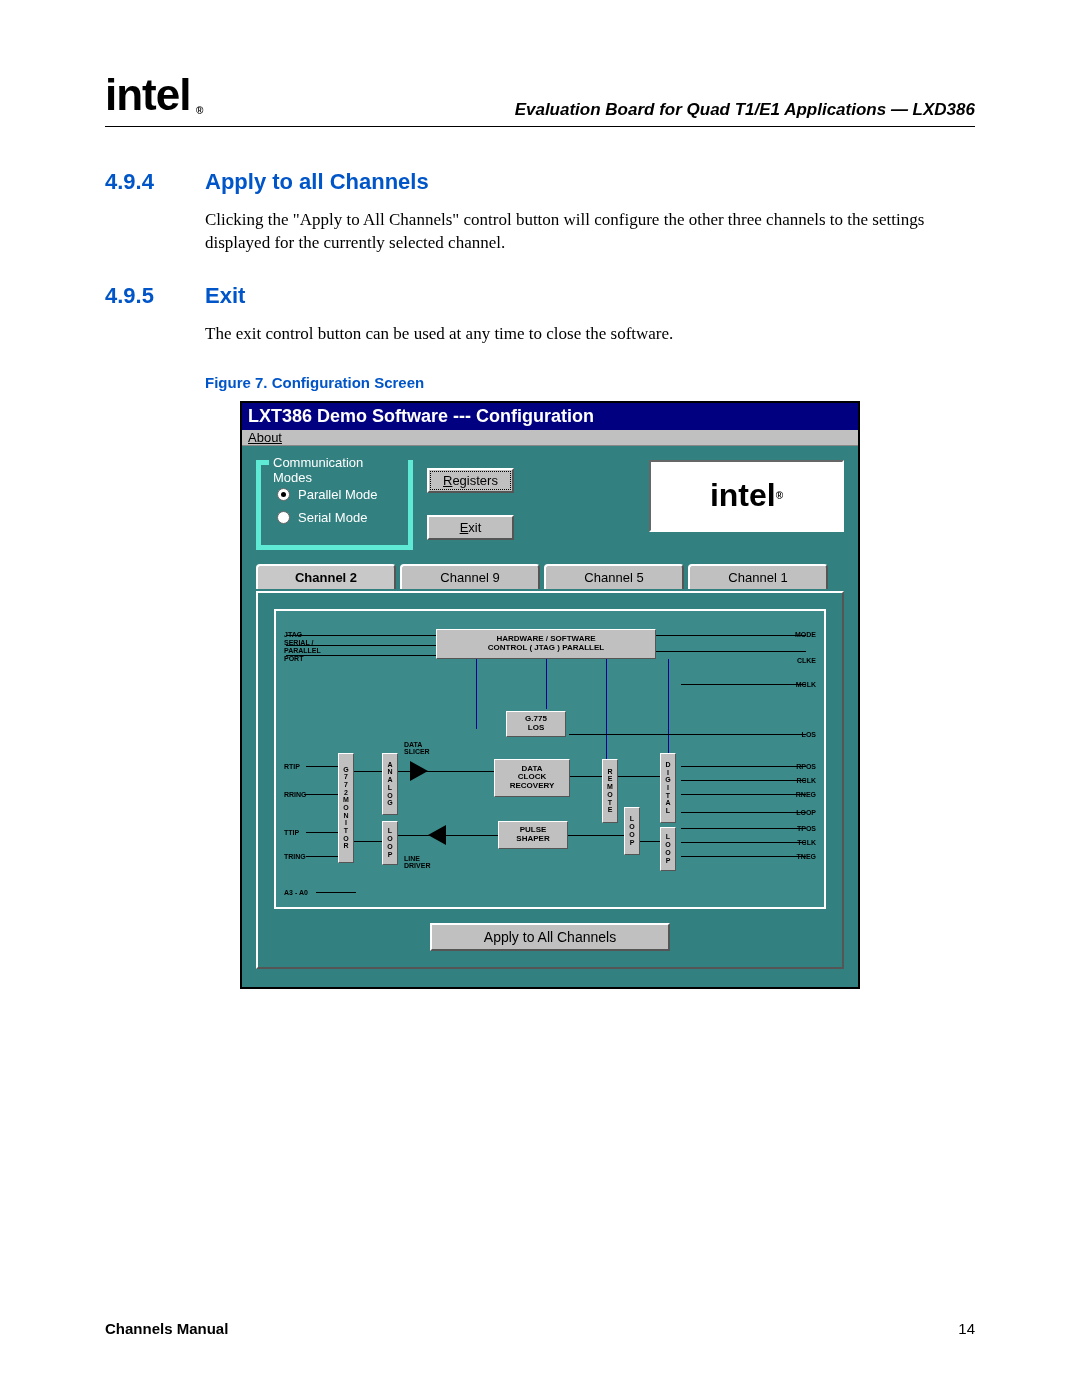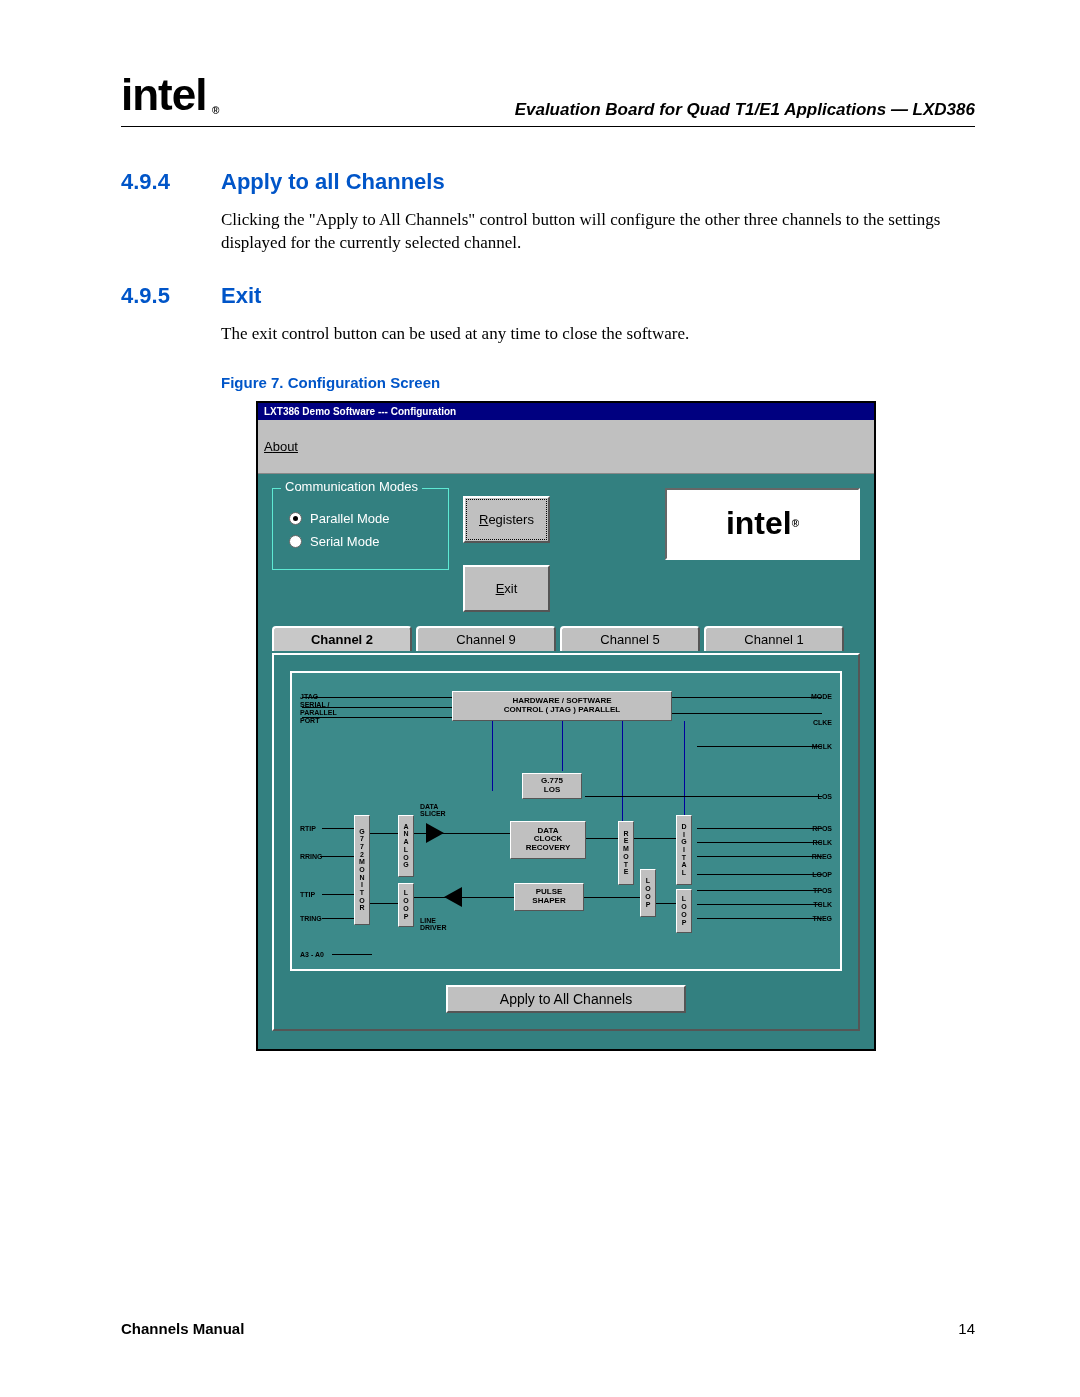"intel" .page { margin-left: 16px -> none }
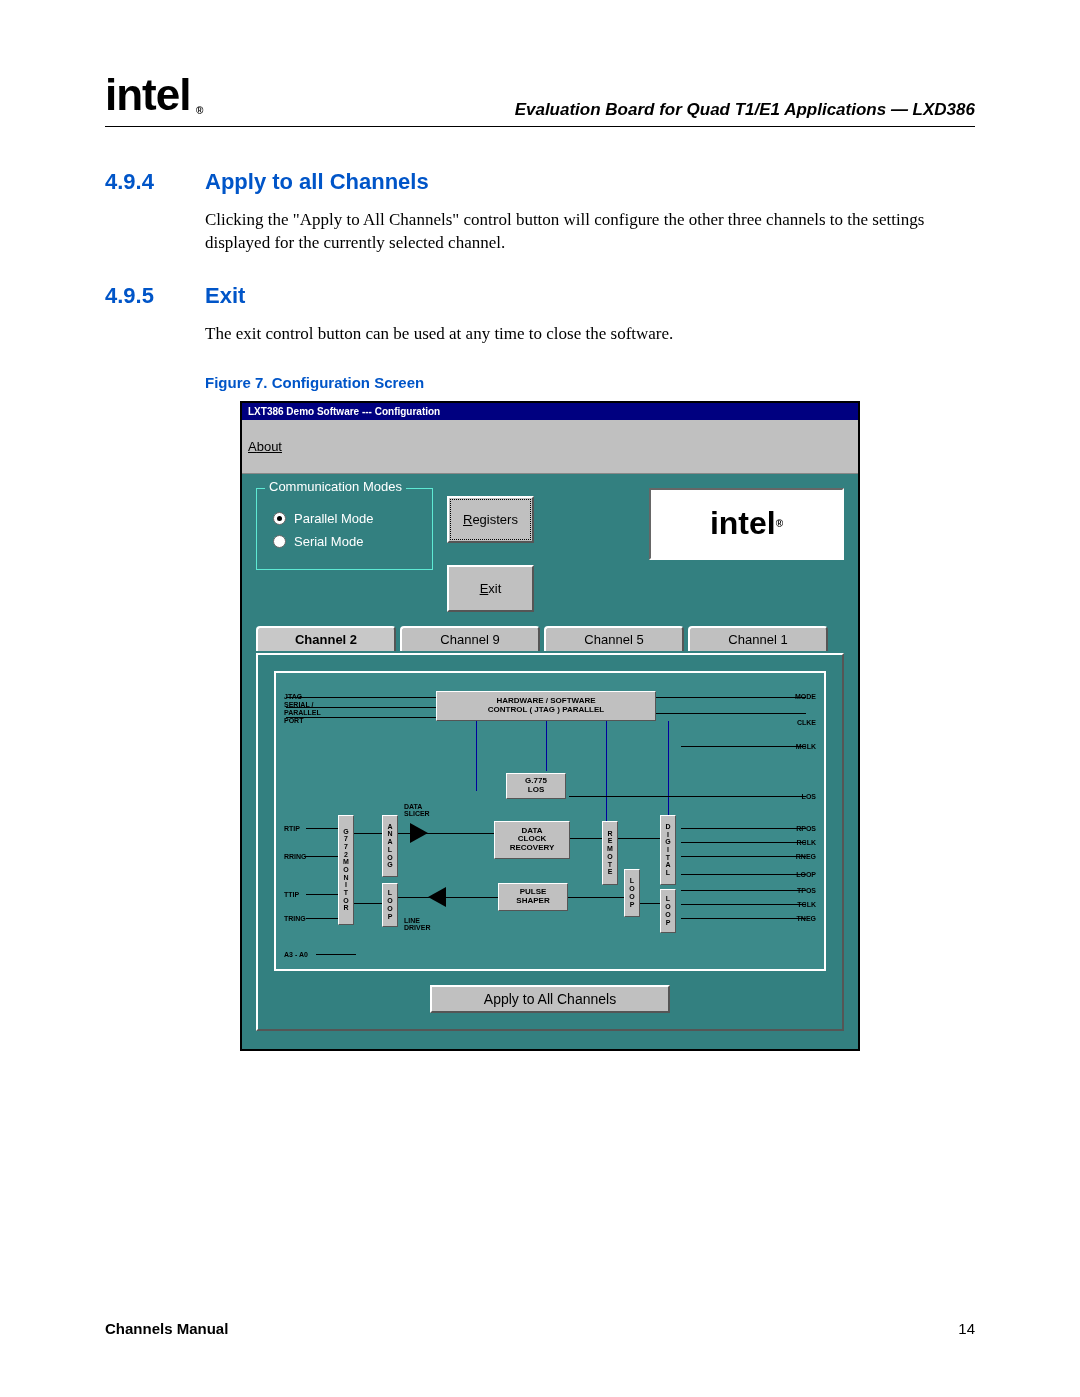"LXT386 Demo Software --- Configuration" .titlebar { font-size: 10px -> 18px }
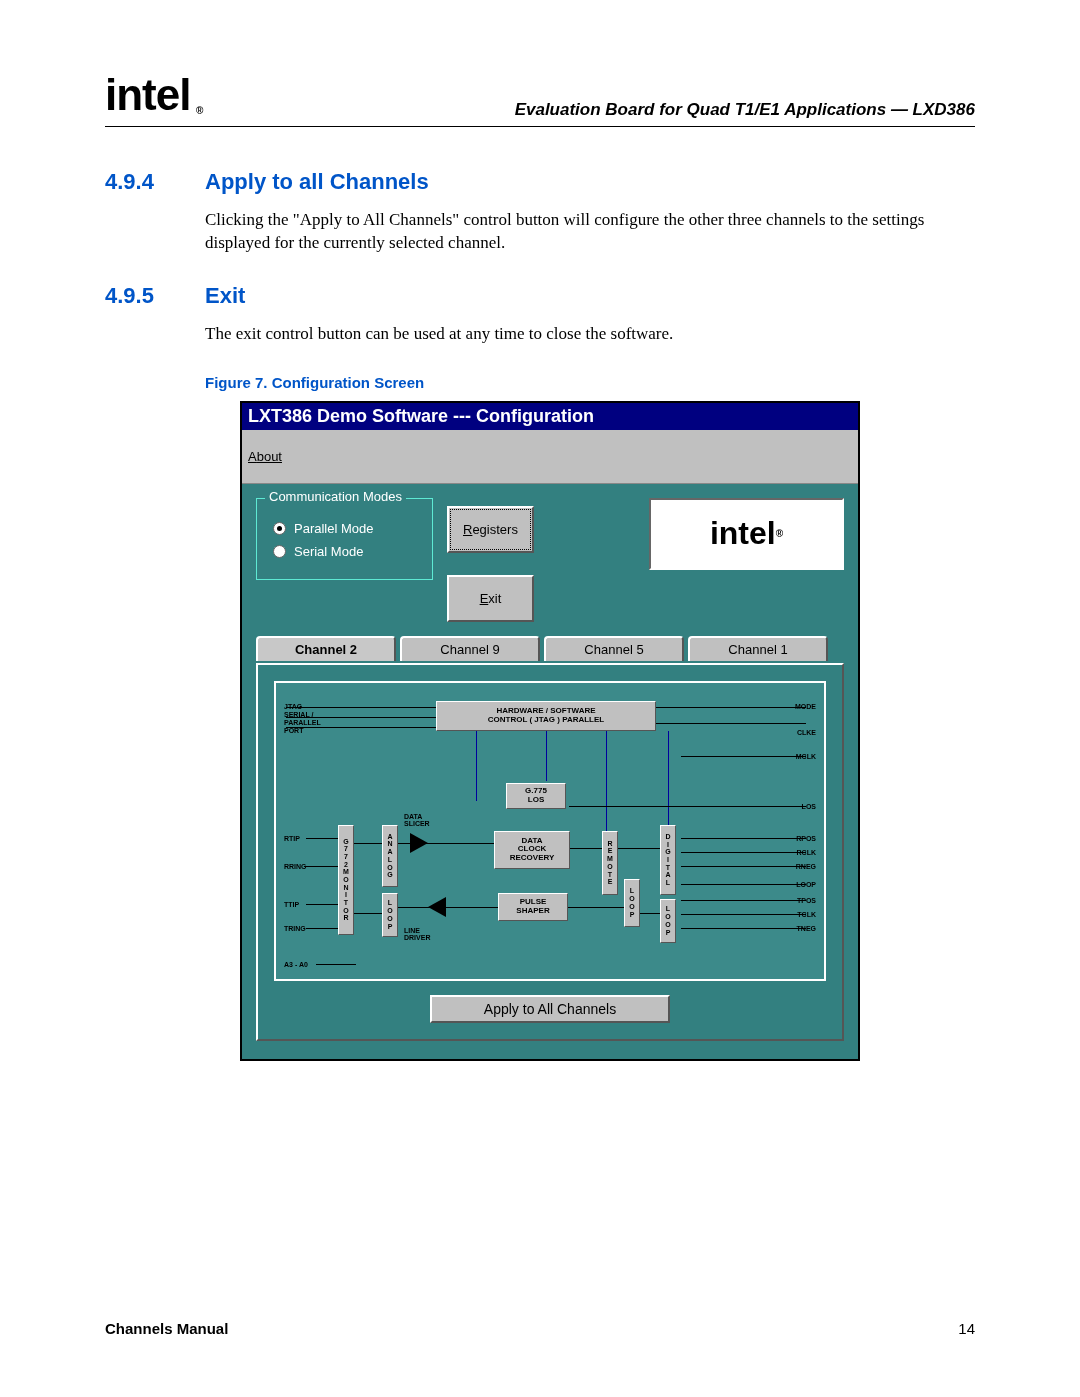"About" .menubar { padding: 19px 6px -> 0 6px }
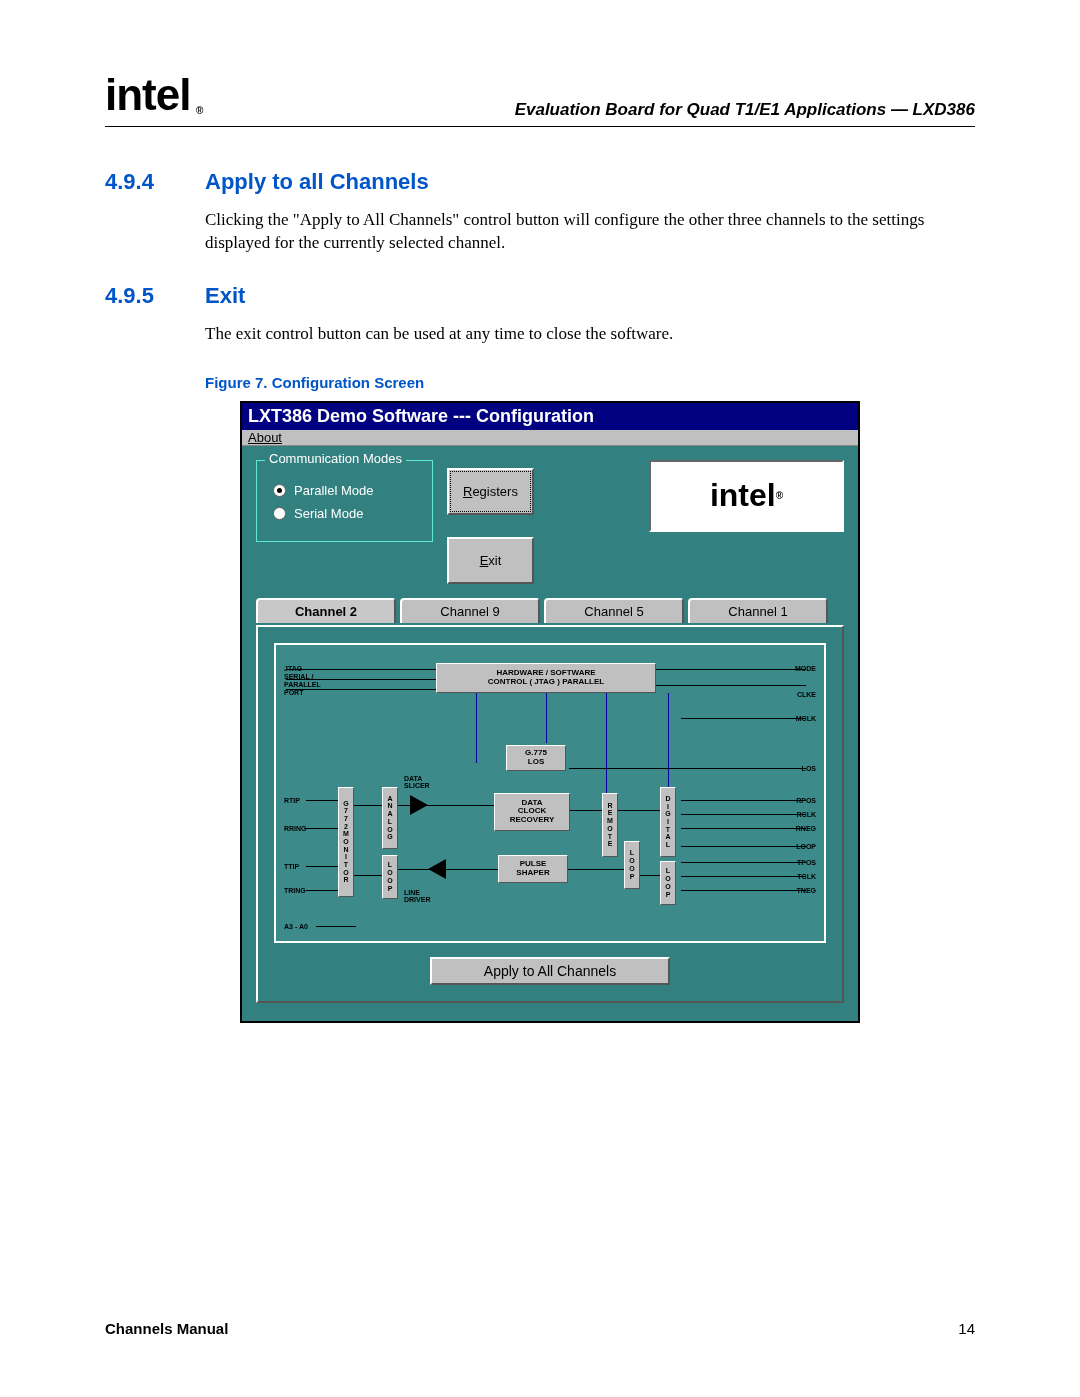"Communication Modes" .group-box { border: 1px solid #5eead4 -> 5px solid #5eead4; width: 177px -> 157px }
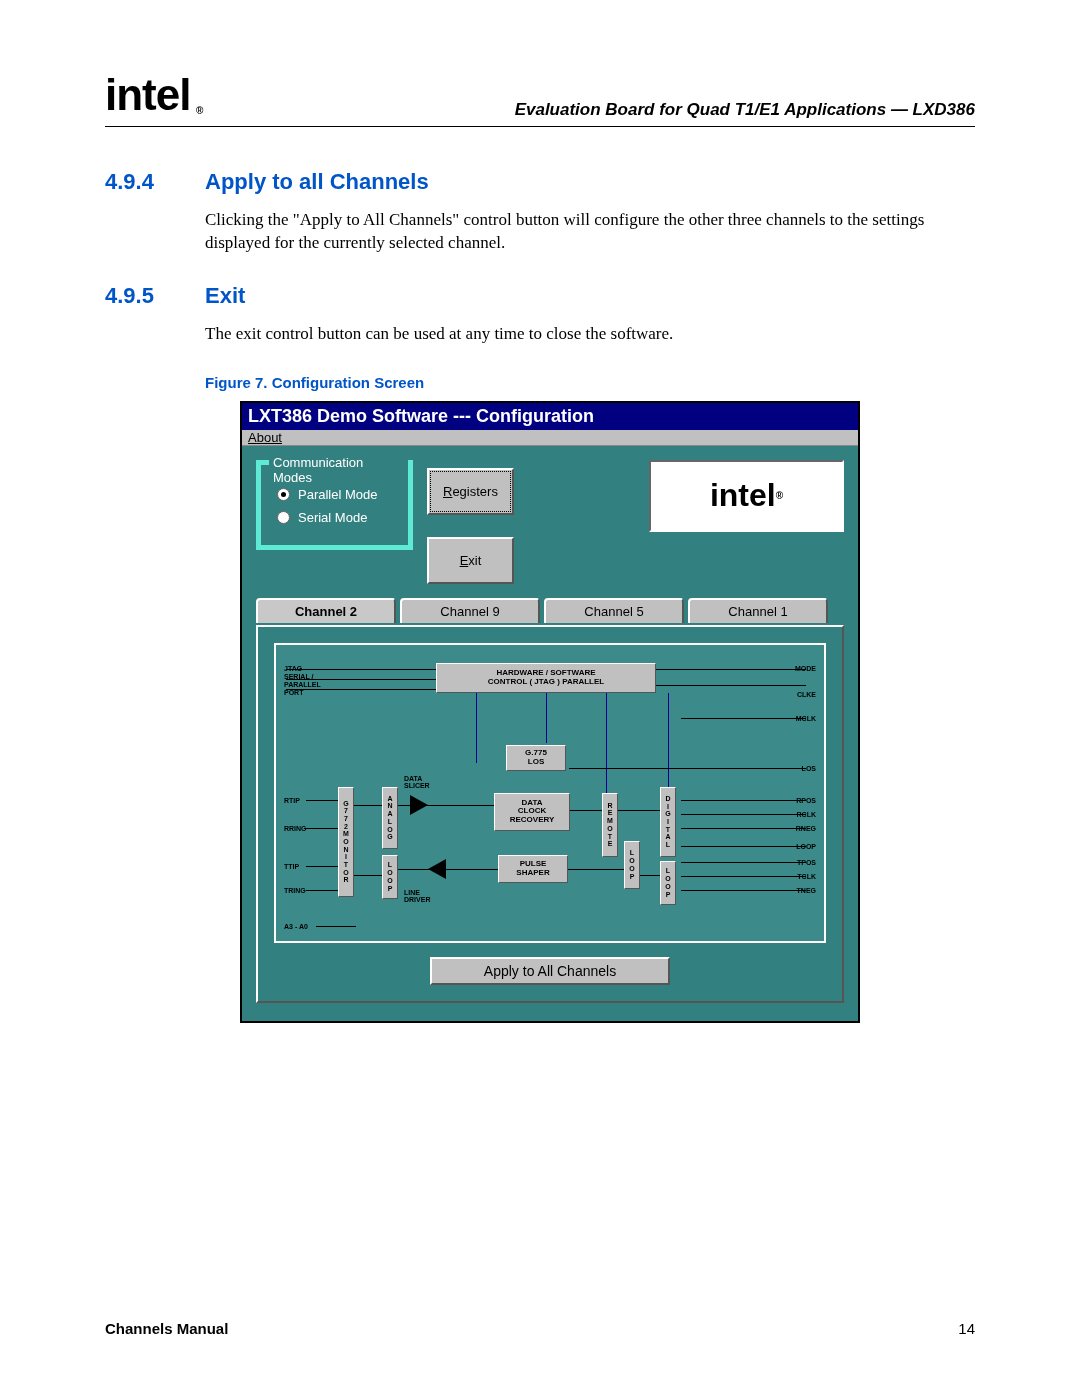"Registers" .win-btn { padding: 14px 14px -> 3px 14px }
